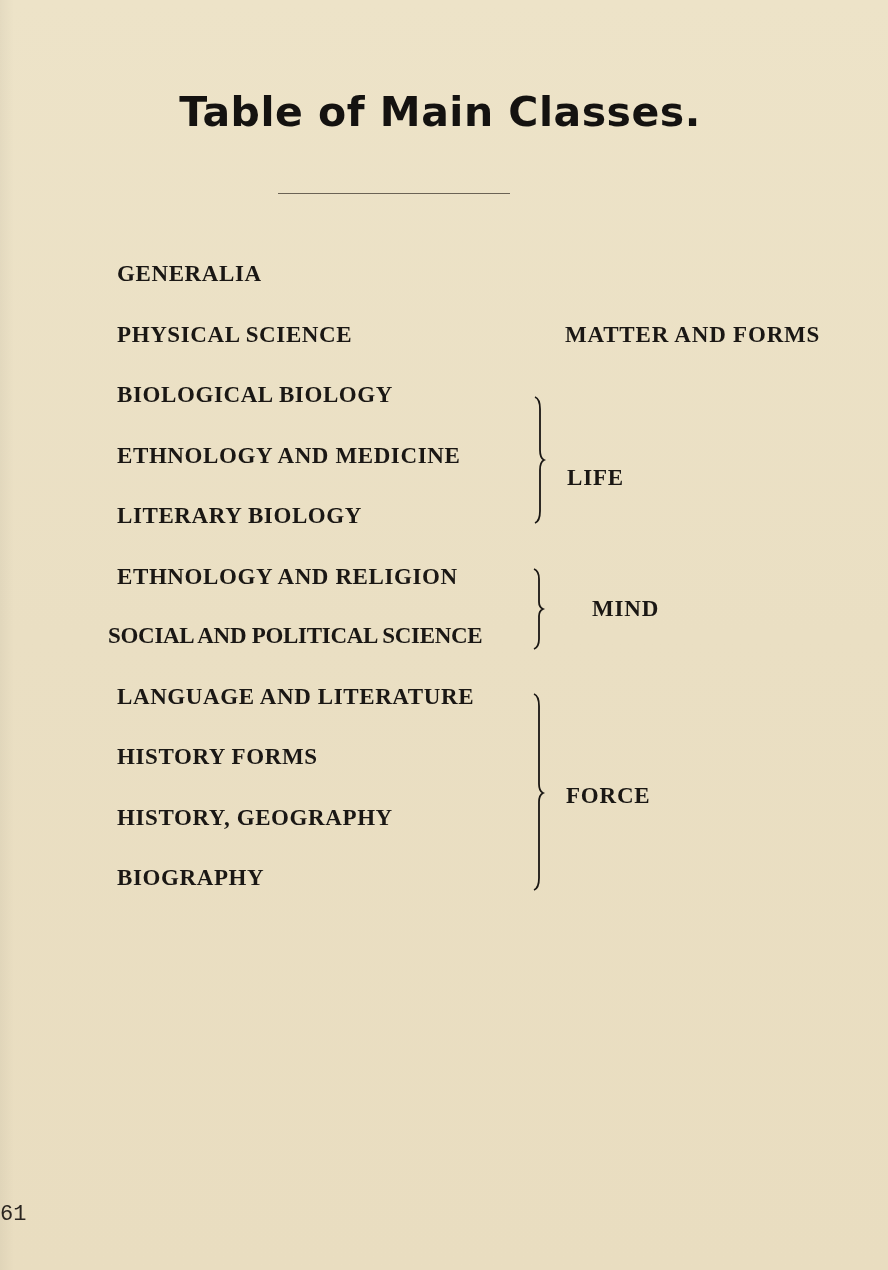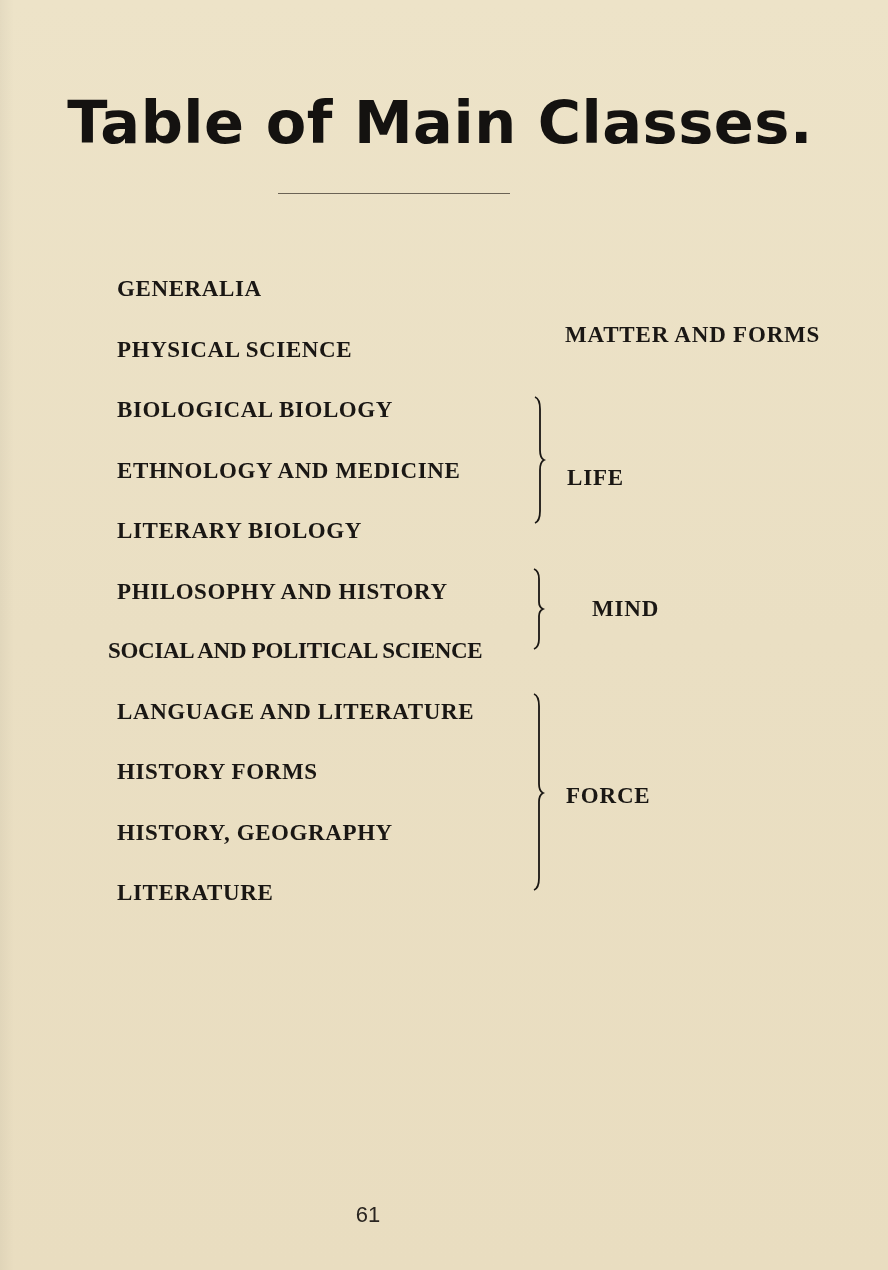"Table of Main Classes." .title { font-size: 59px -> 41px }
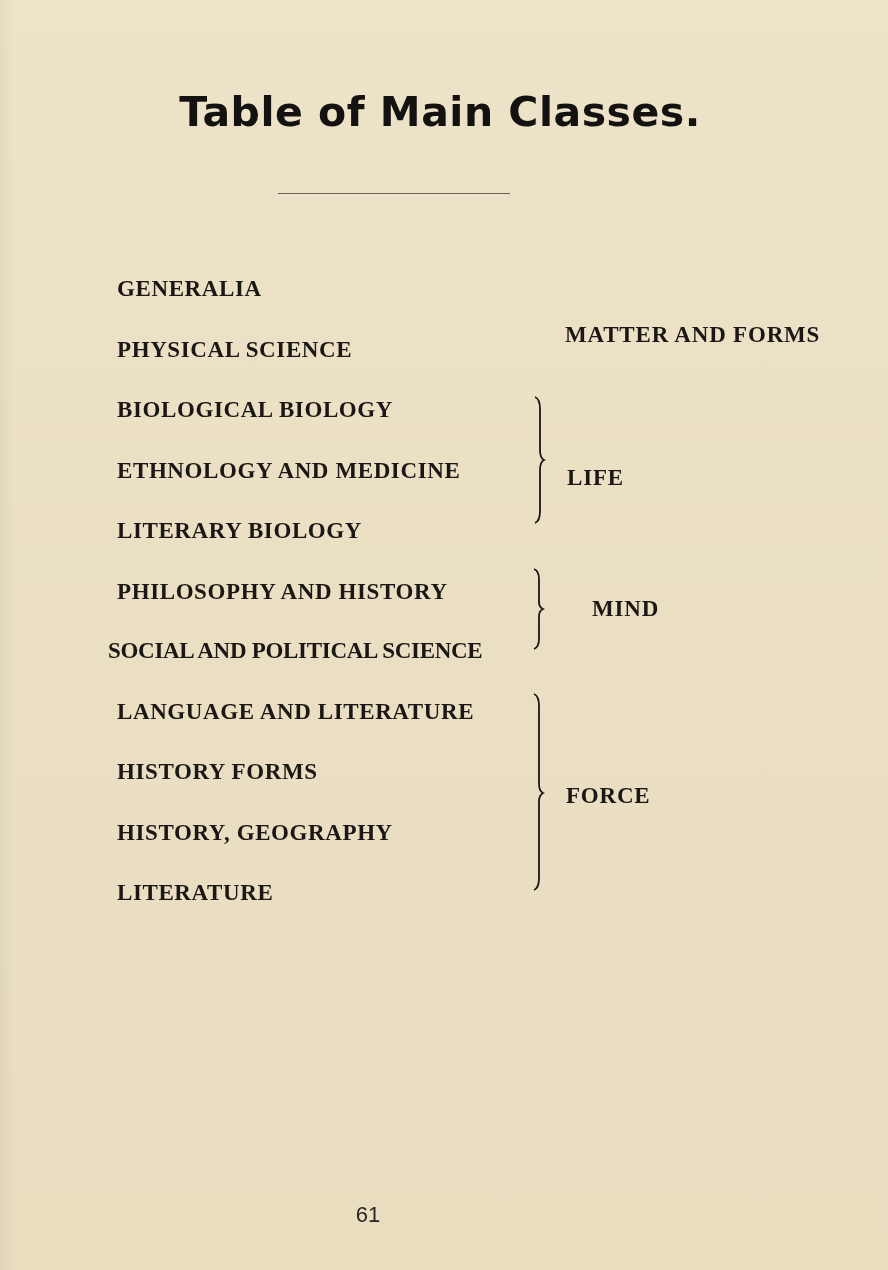"GENERALIA" .label { margin-top: 15px -> none }
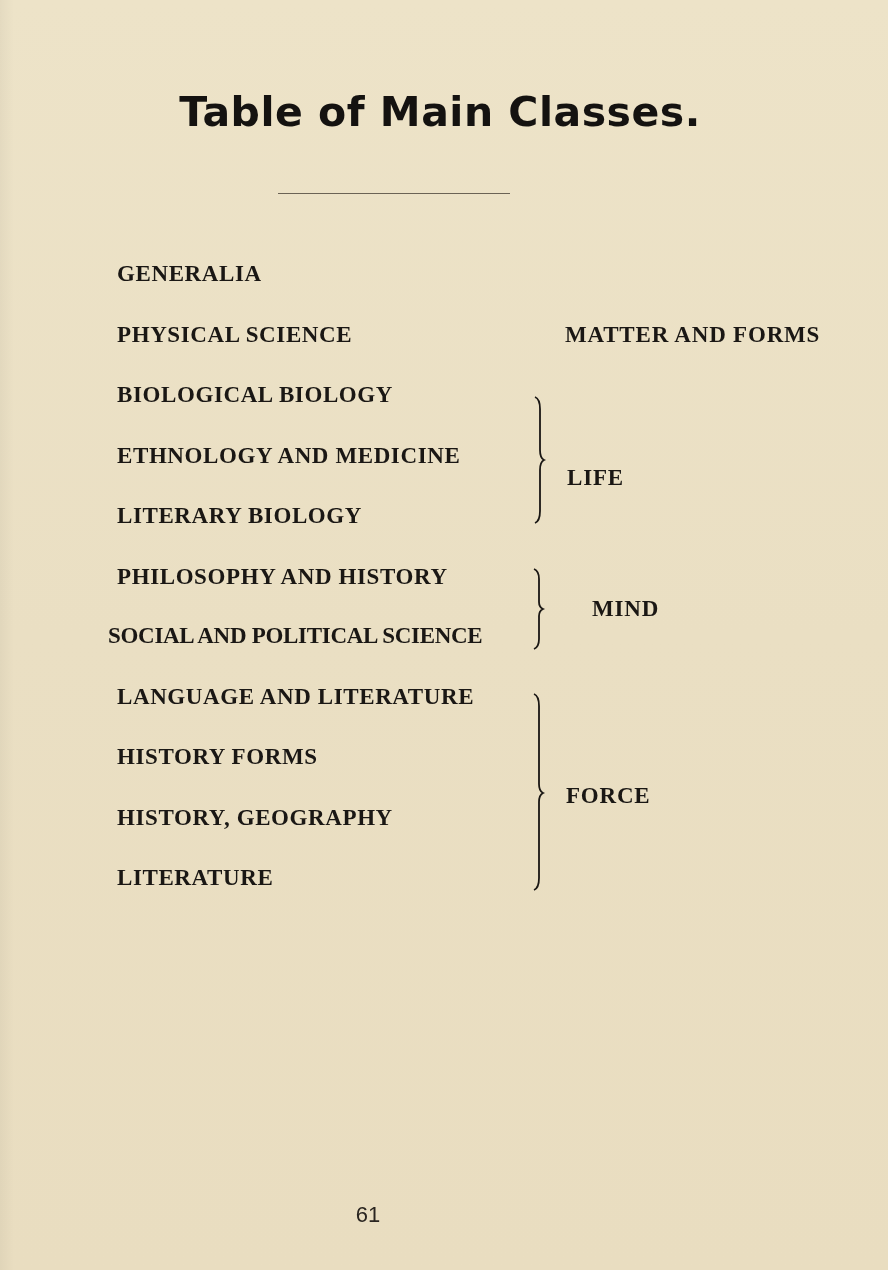"PHILOSOPHY AND HISTORY" span.label { text: PHILOSOPHY AND HISTORY -> ETHNOLOGY AND RELIGION }
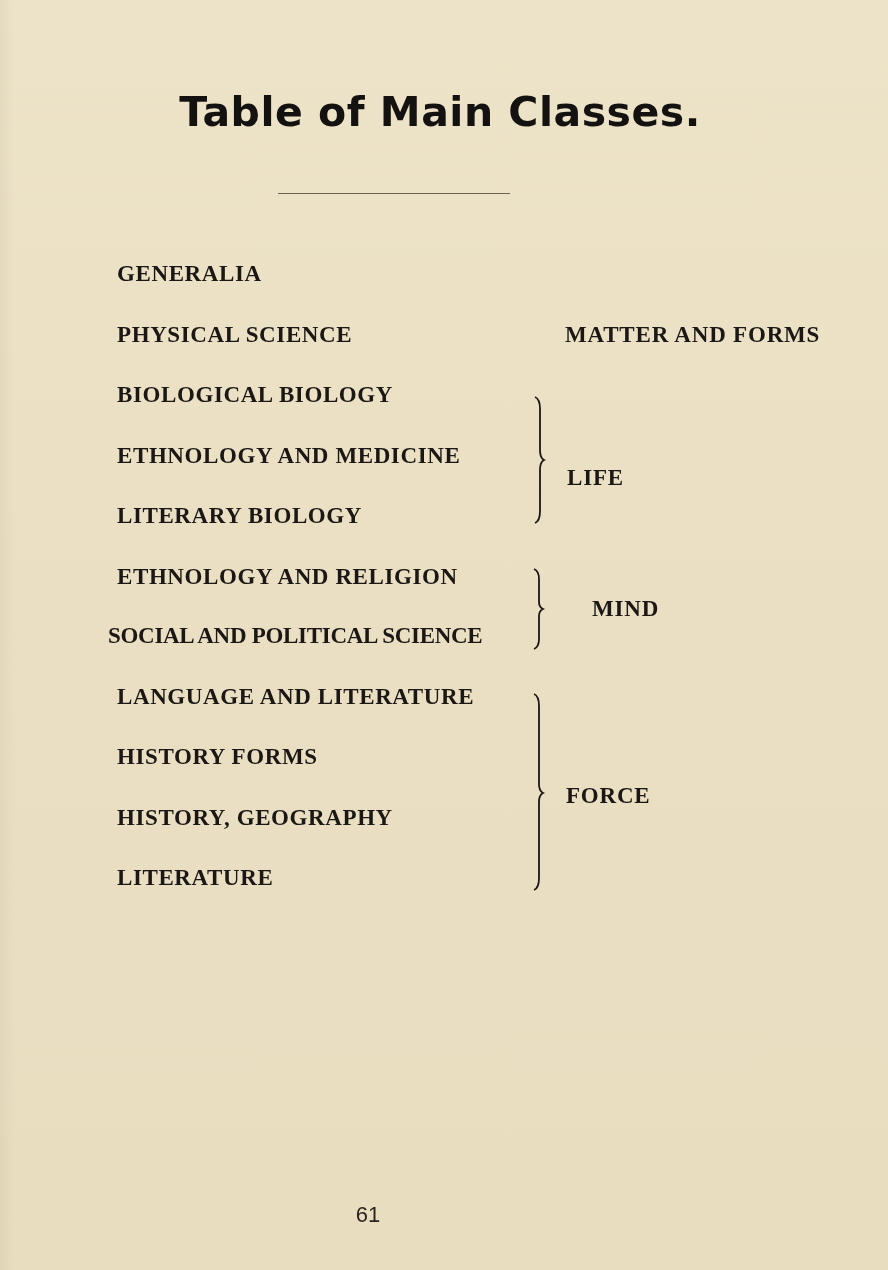"LITERATURE" span.label { text: LITERATURE -> BIOGRAPHY }
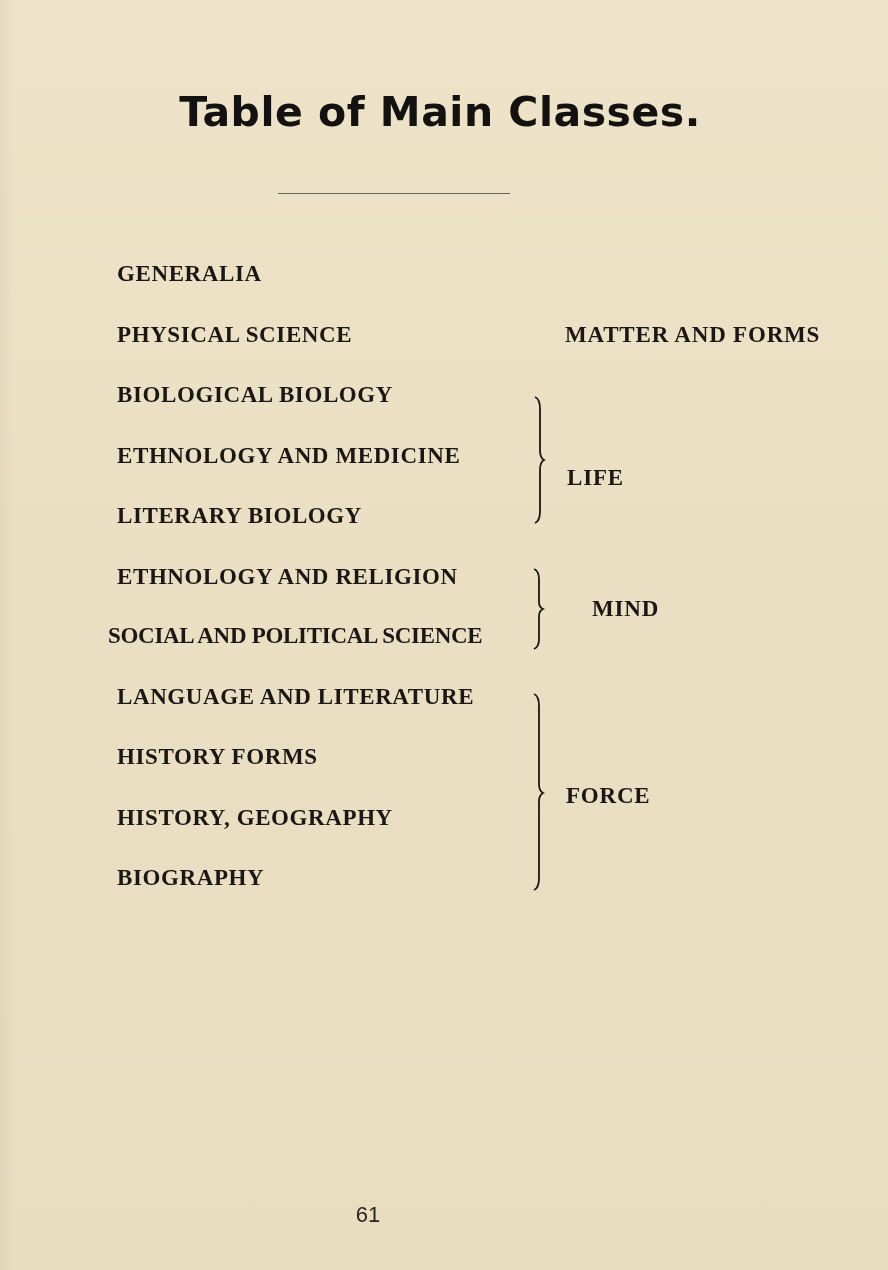"61" .page-number { font-family: Liberation Sans, sans-serif -> Liberation Mono, monospace; text-align: center -> left }
